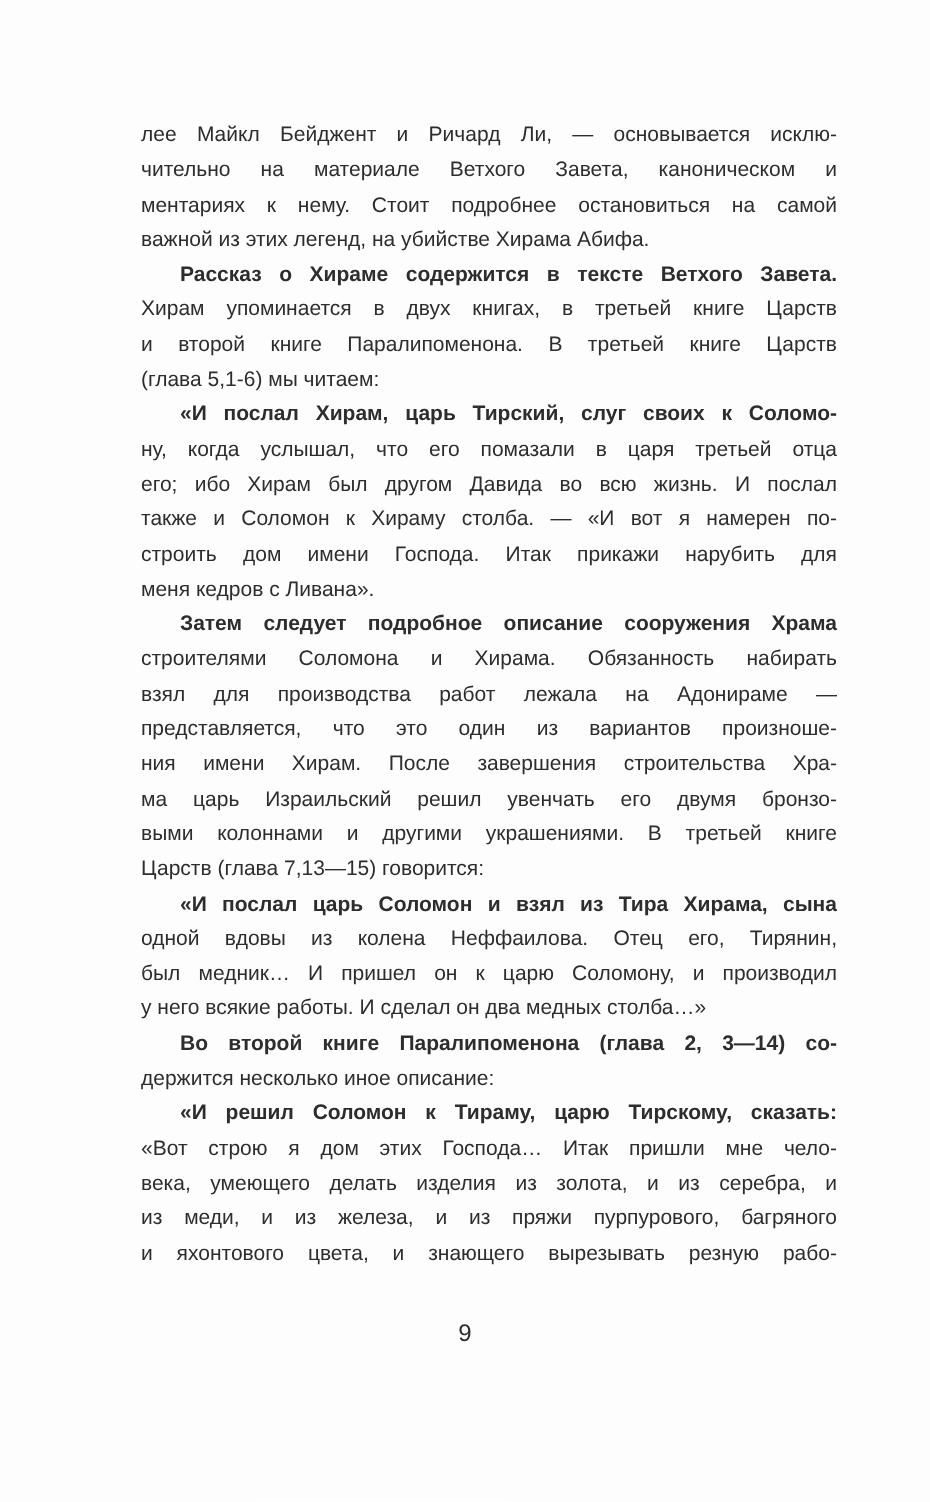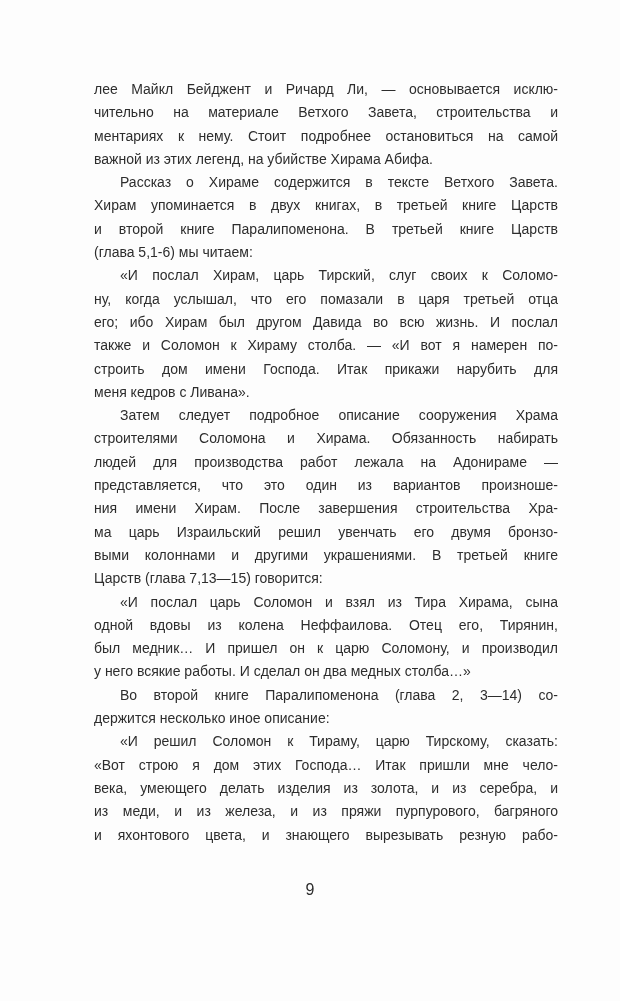"чительно на материале Ветхого Завета," div.line { text: строительства -> каноническом }
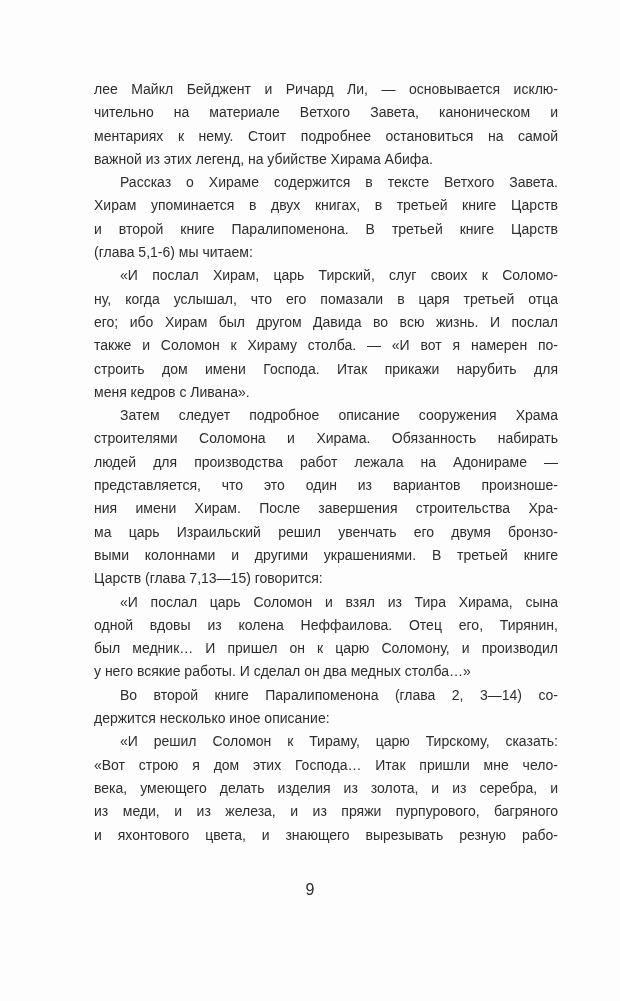"Рассказ о Хираме содержится в" .line.indent { font-weight: none -> bold }
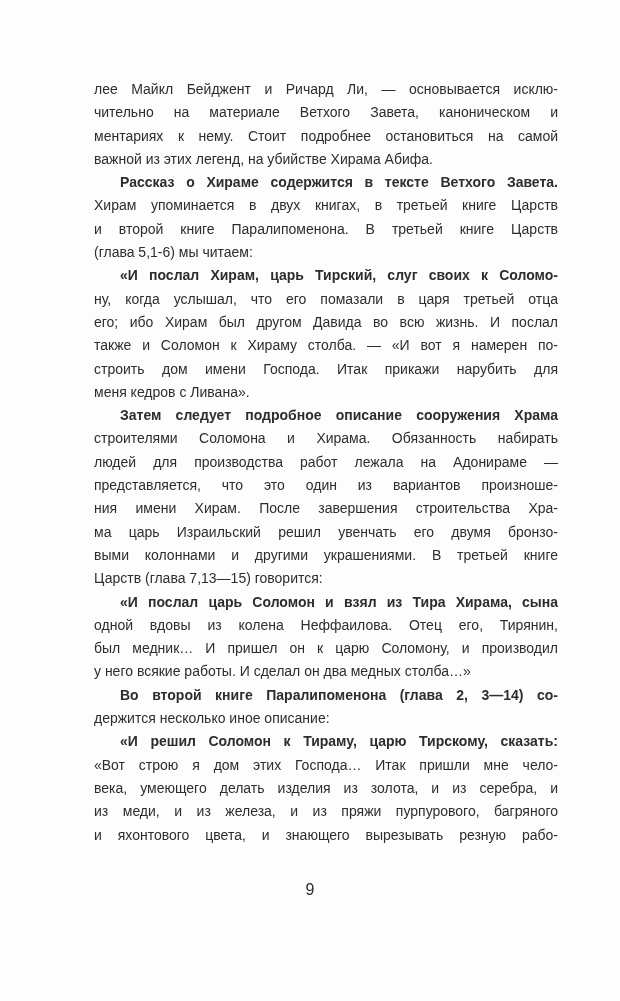"людей для производства работ лежала" div.line { text: людей -> взял }
